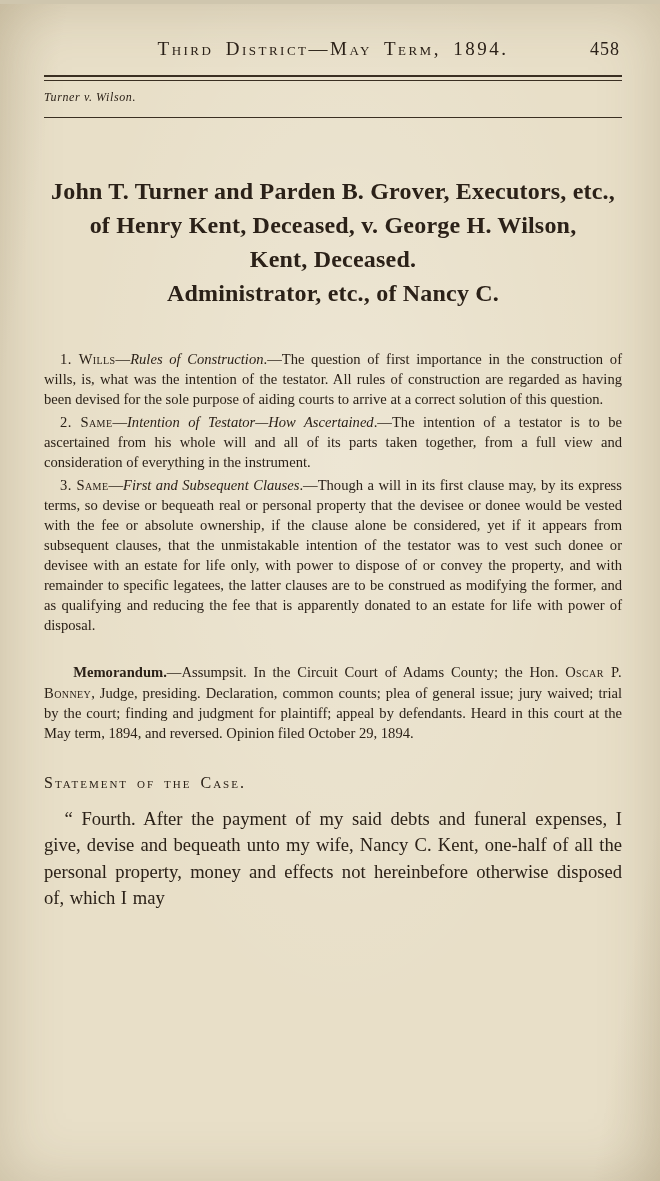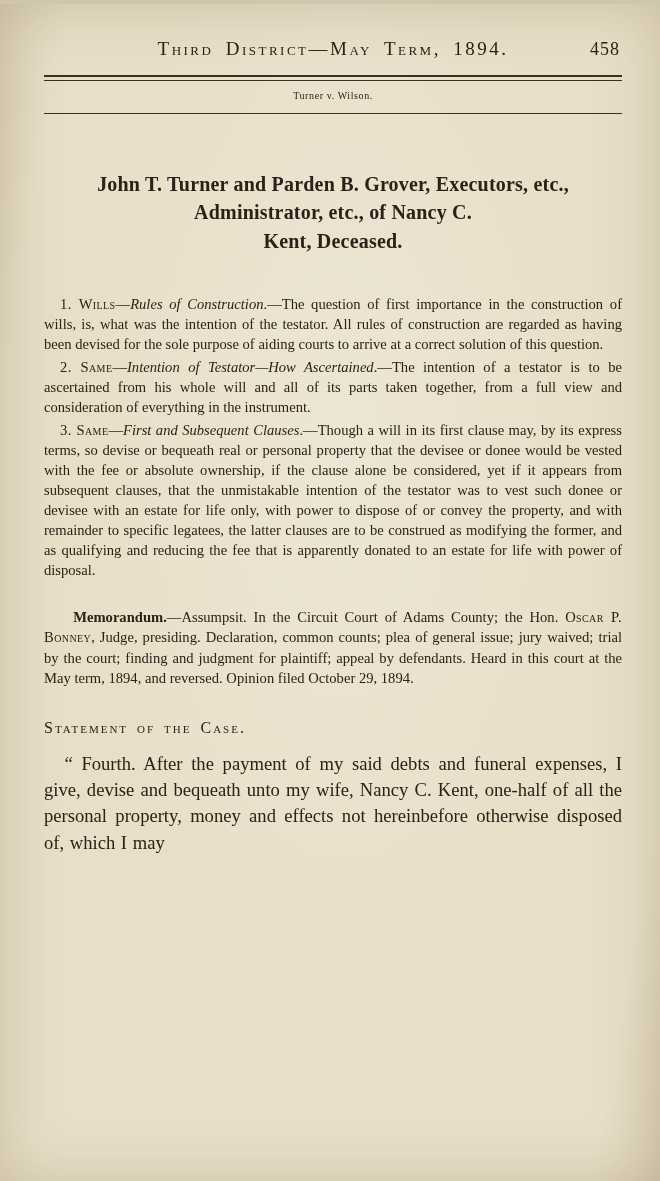"Turner v. Wilson." .caption { font-size: 10px -> 12px; font-style: none -> italic; text-align: center -> left }
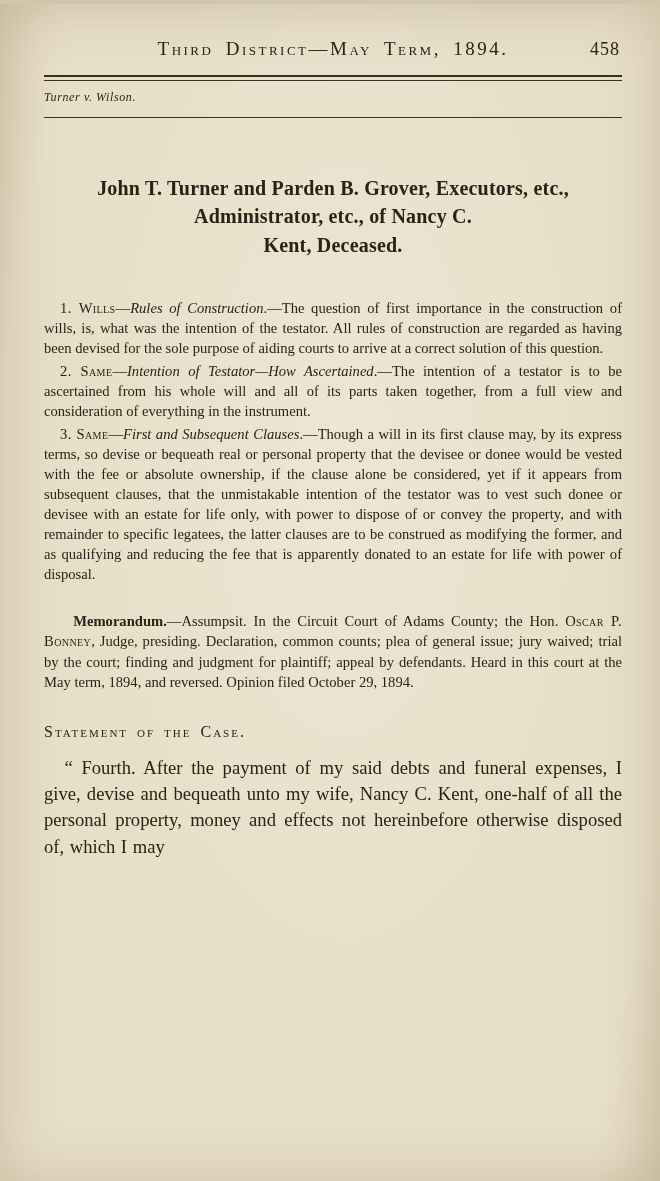"John T. Turner and Parden" .case-title { font-size: 20px -> 24px }
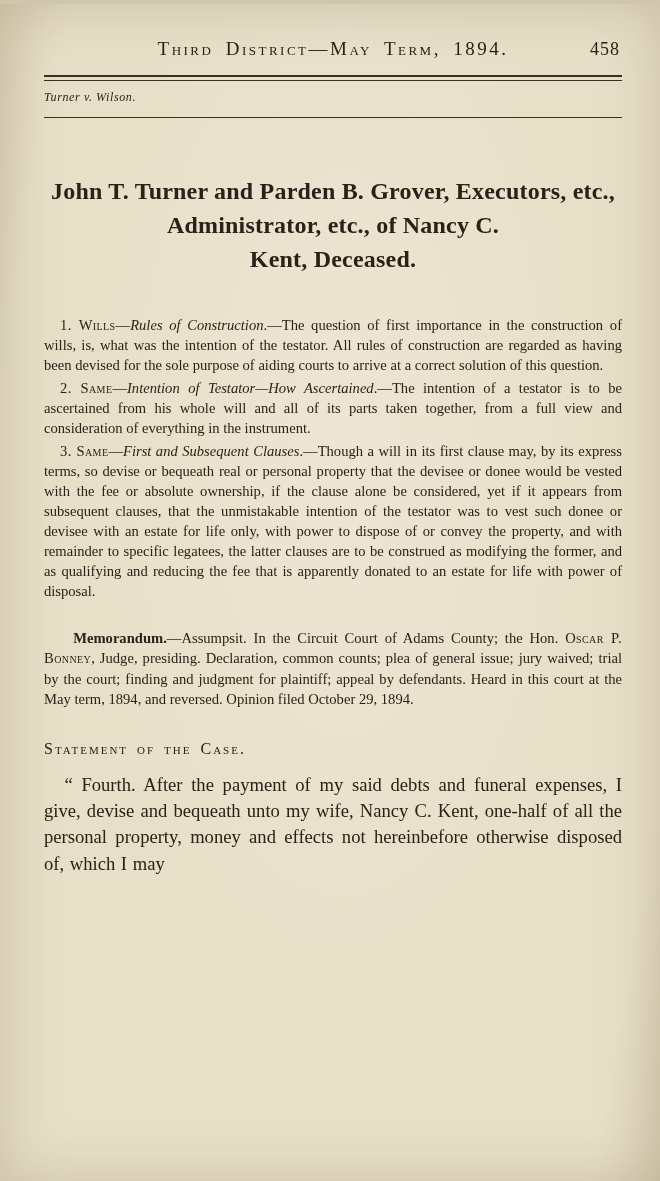"of Henry Kent, Deceased, v." div { html: none -> <div>of Henry Kent, Deceased, v. George H. Wilson,</div> }
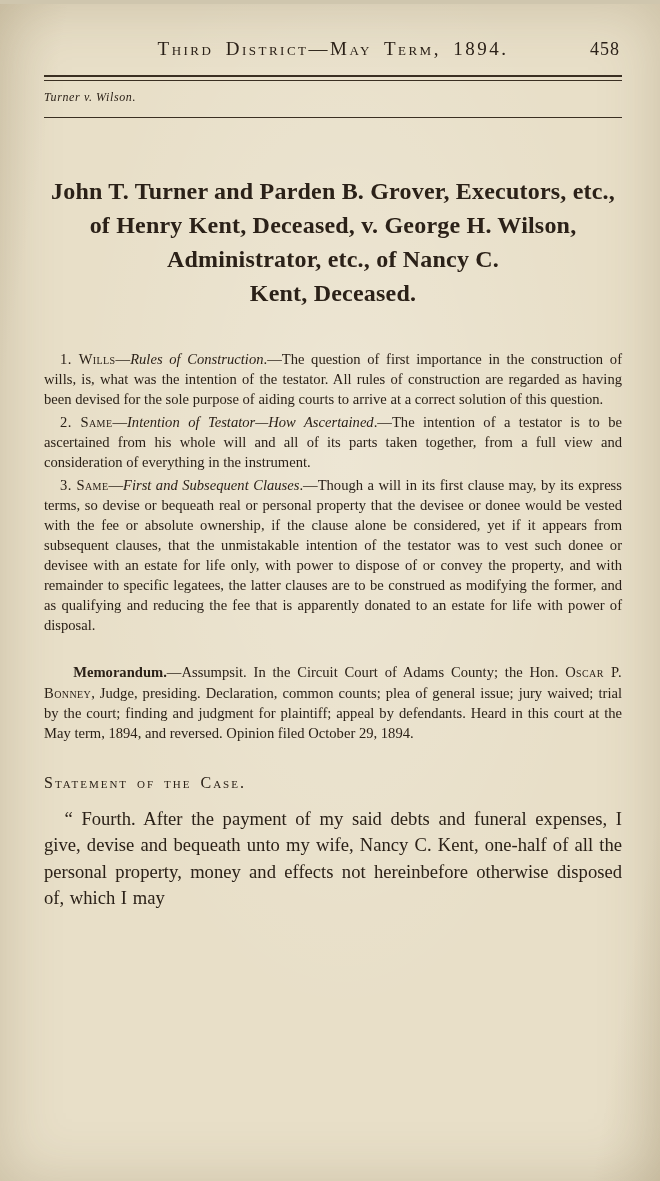"Administrator, etc., of Nancy C." div { order: before "Kent, Deceased." -> after "Kent, Deceased." }
